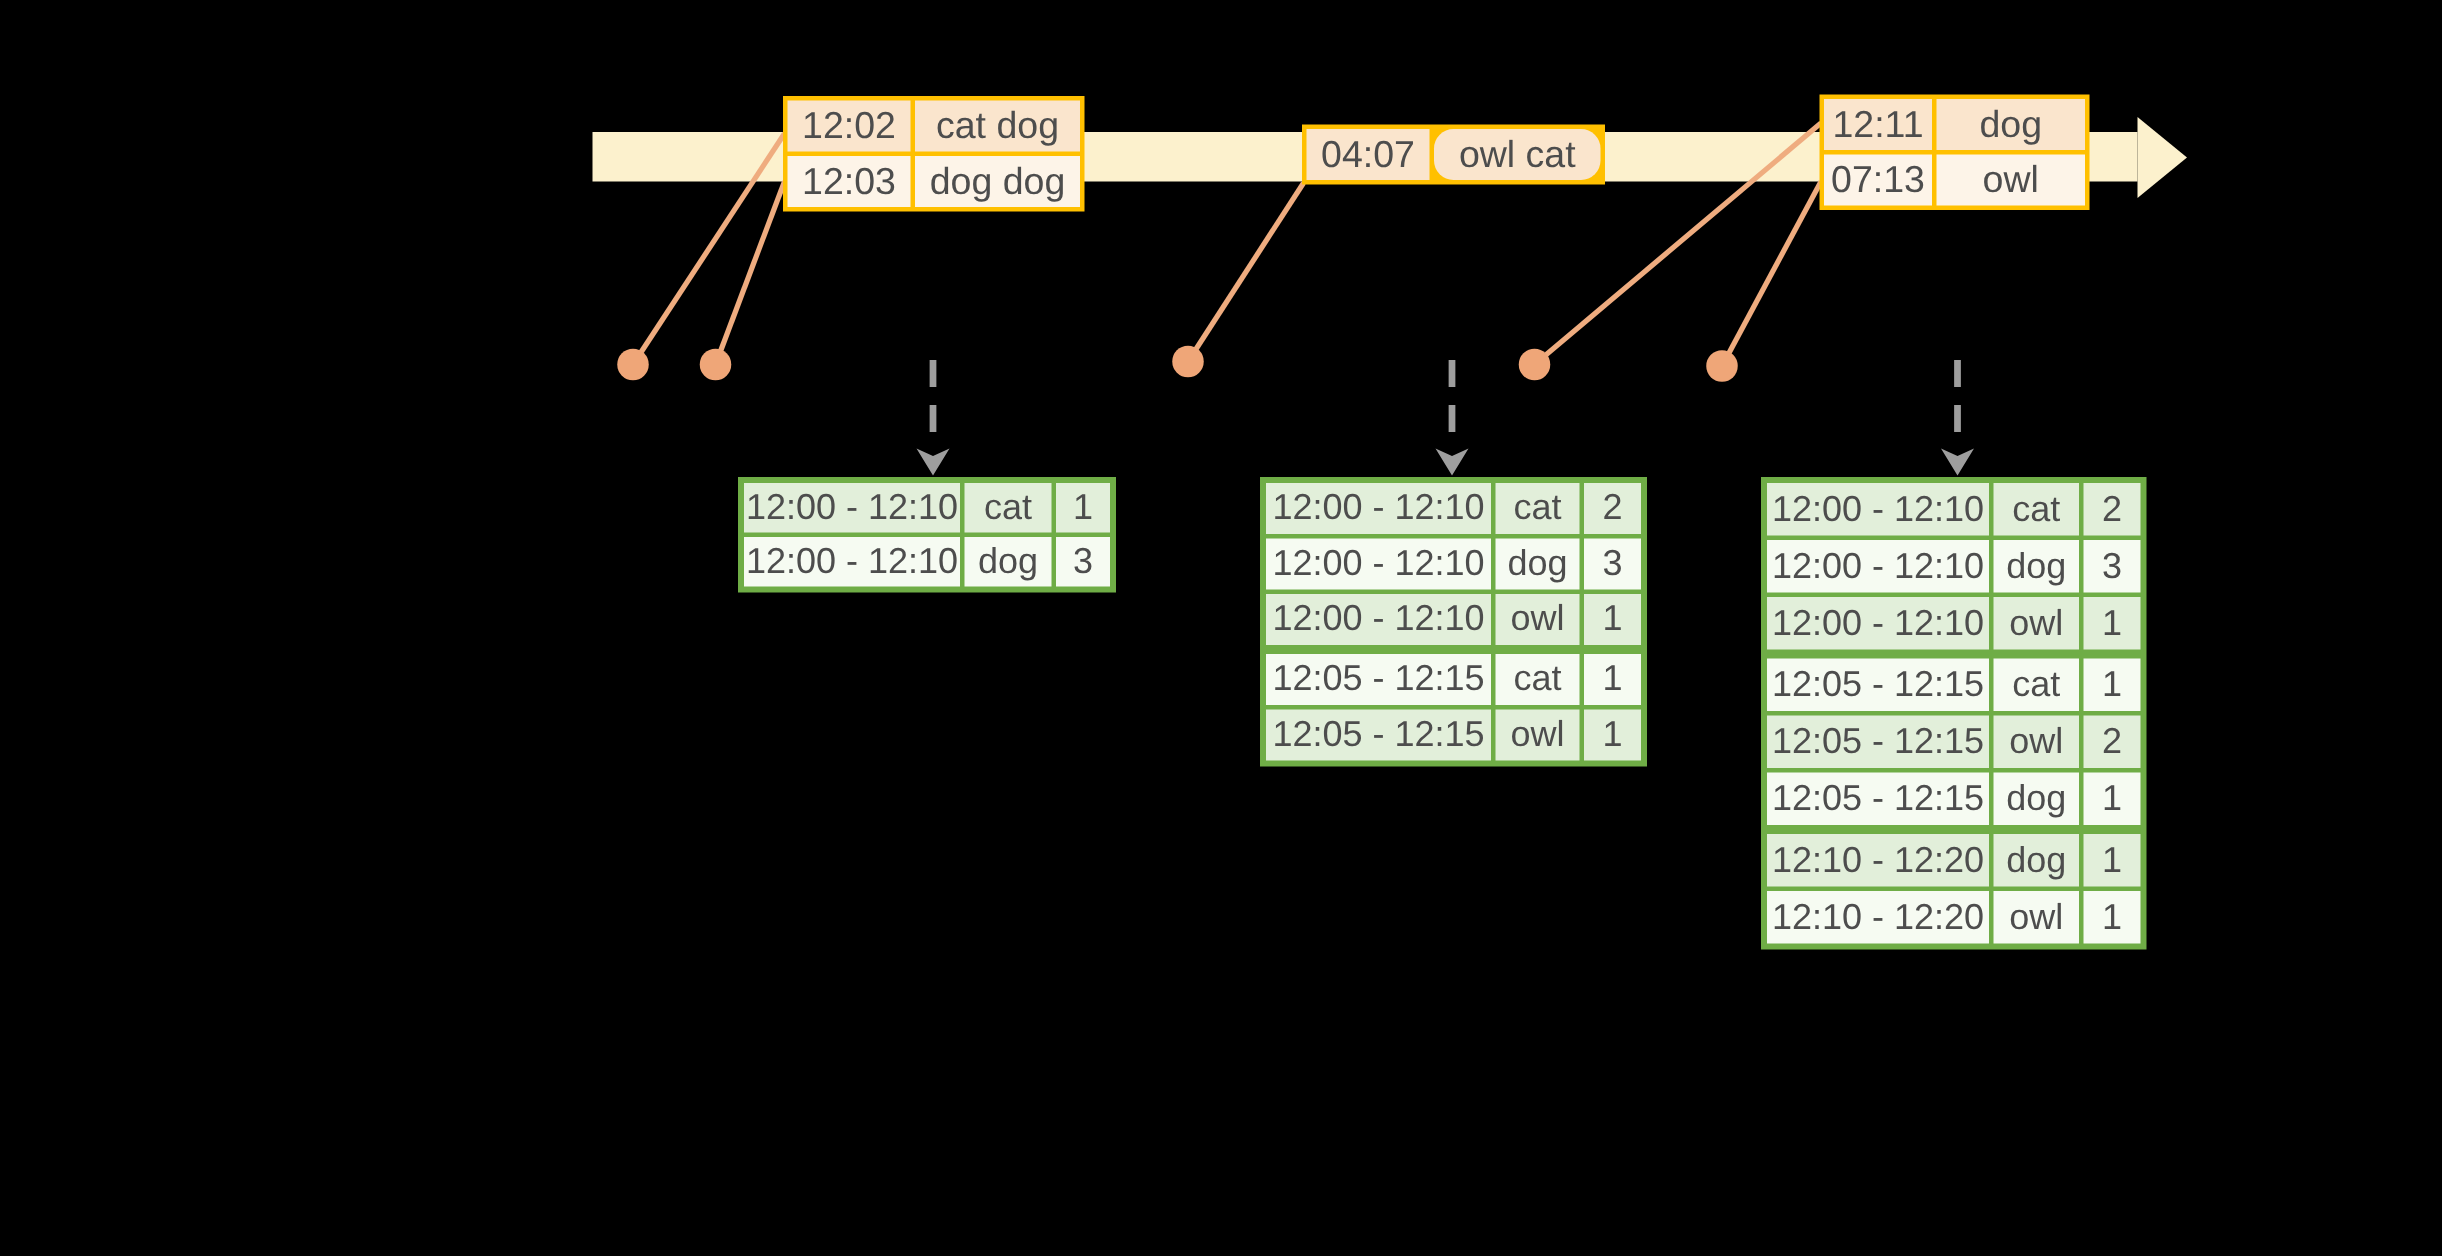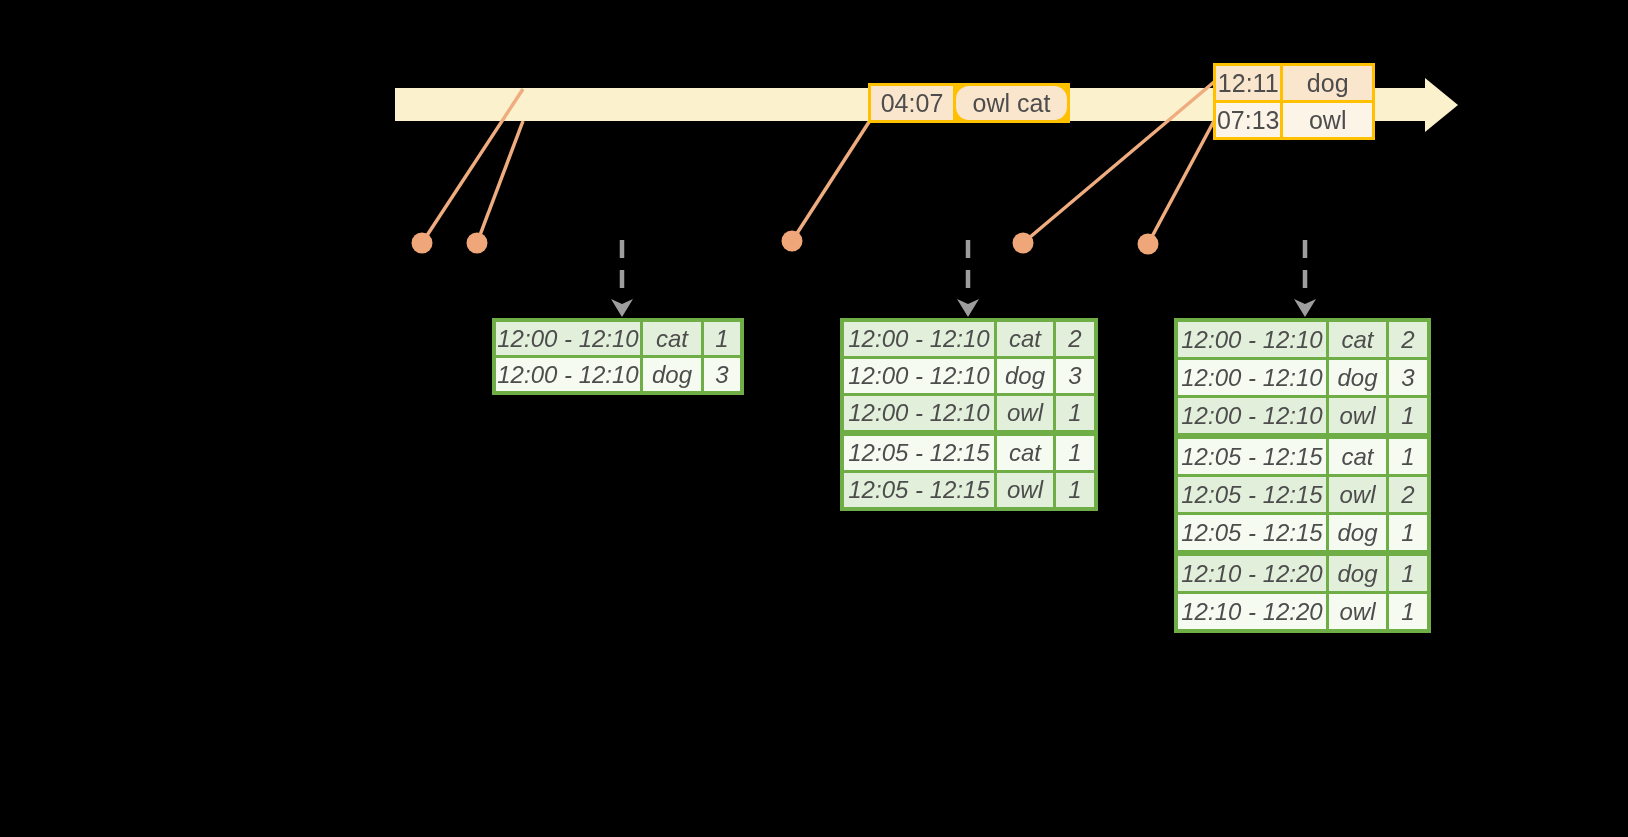"12:02" div.e-table { html: none -> <div> <div> <div>12:02</div> <div>cat dog</div> </div> <div> <div>12:03</div> <div>dog dog</div> </div> </div> }
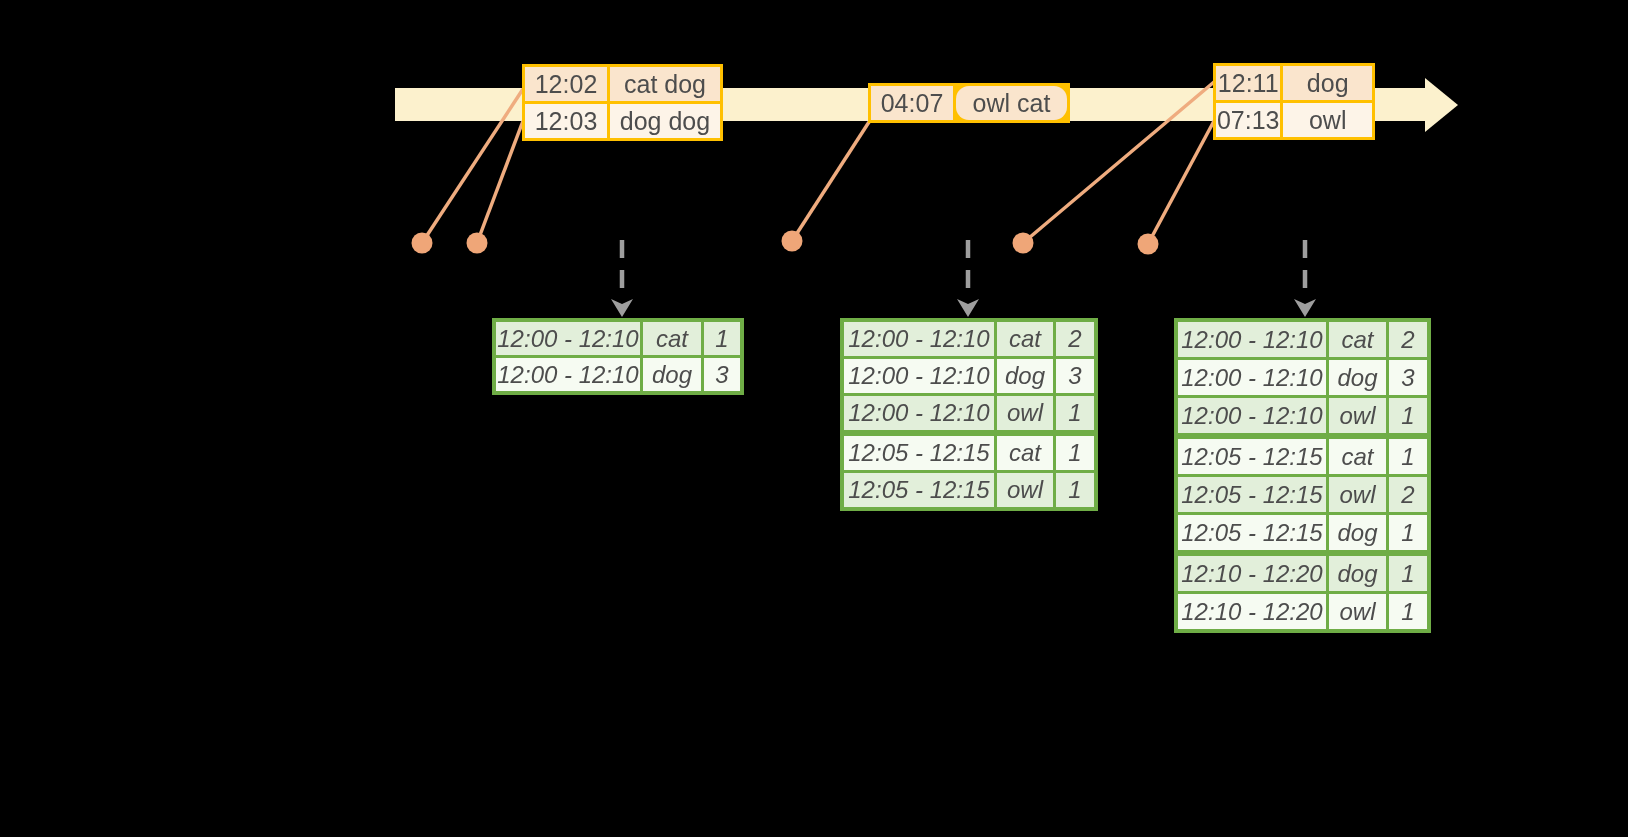"12:11" .t3 { width: 162px -> 180px }
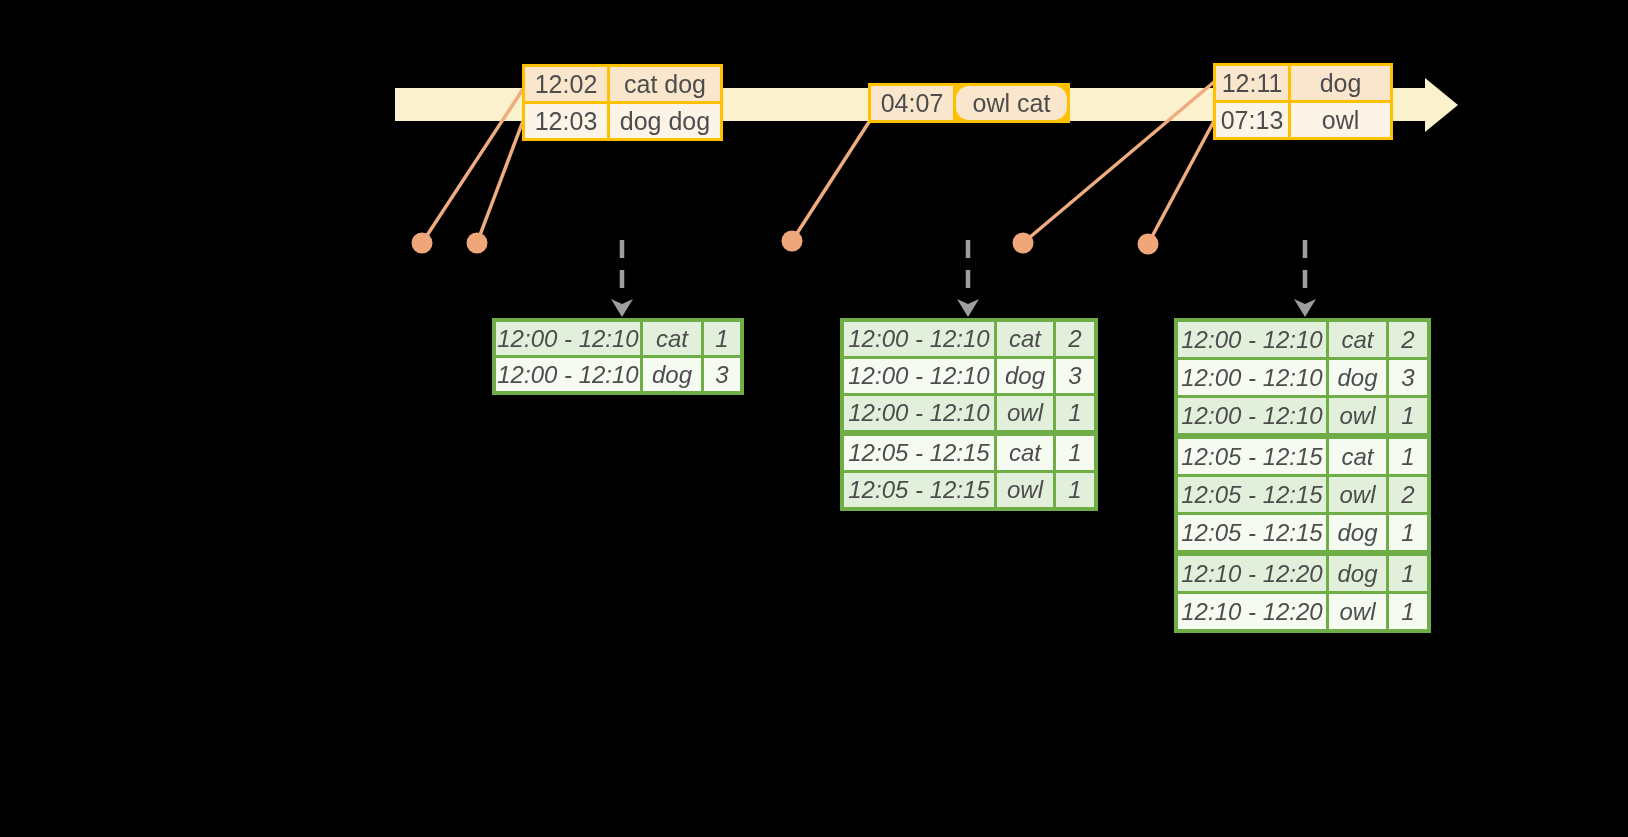"12:00 - 12:10" .g-row { font-style: italic -> none }
